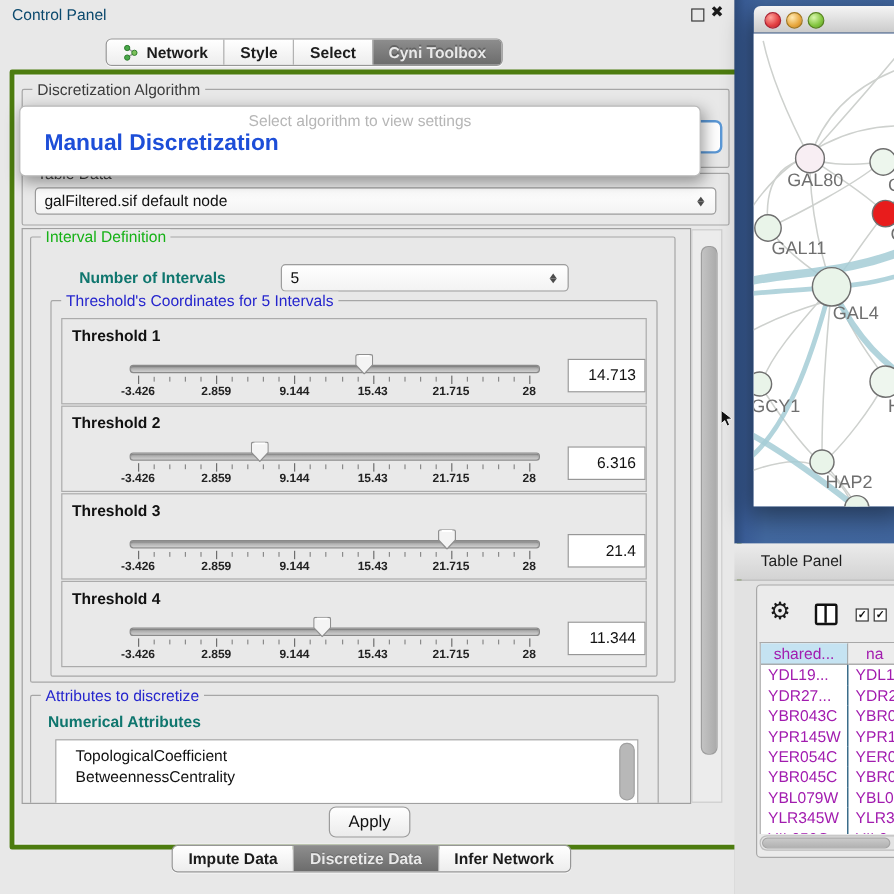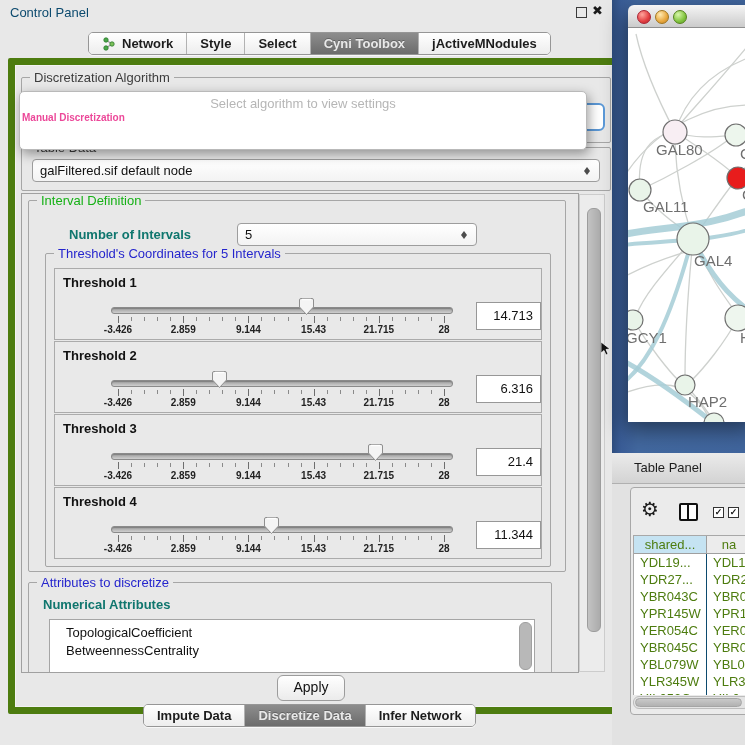"jActiveMNodules" div.seg { html: <div> <span>jActiveMNodules</span> </div> -> none }
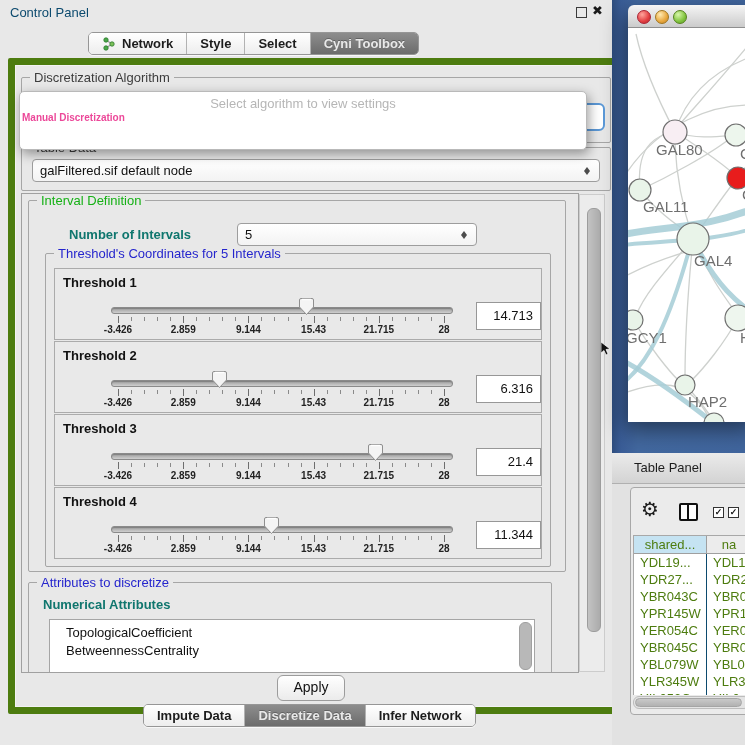"Discretization Algorithm" .outer-panel { border: 7px solid #4d7c0f -> 4px solid #4d7c0f }
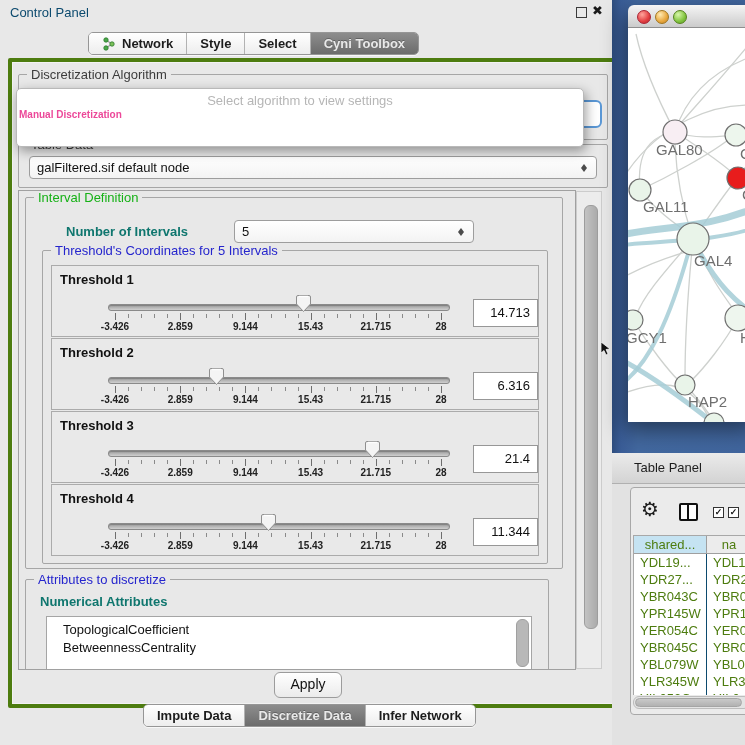"Manual Discretization" .popup-opt { color: #ec4899 -> #1d4ed8; font-size: 10px -> 19px; left: 2px -> 20px }
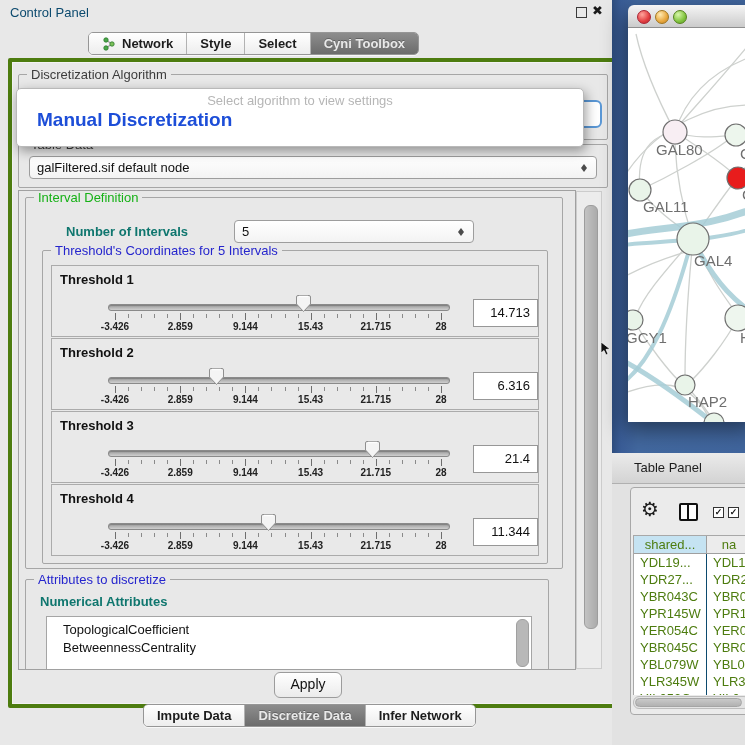"shared..." .td { color: #4d7c0f -> #a21caf }
